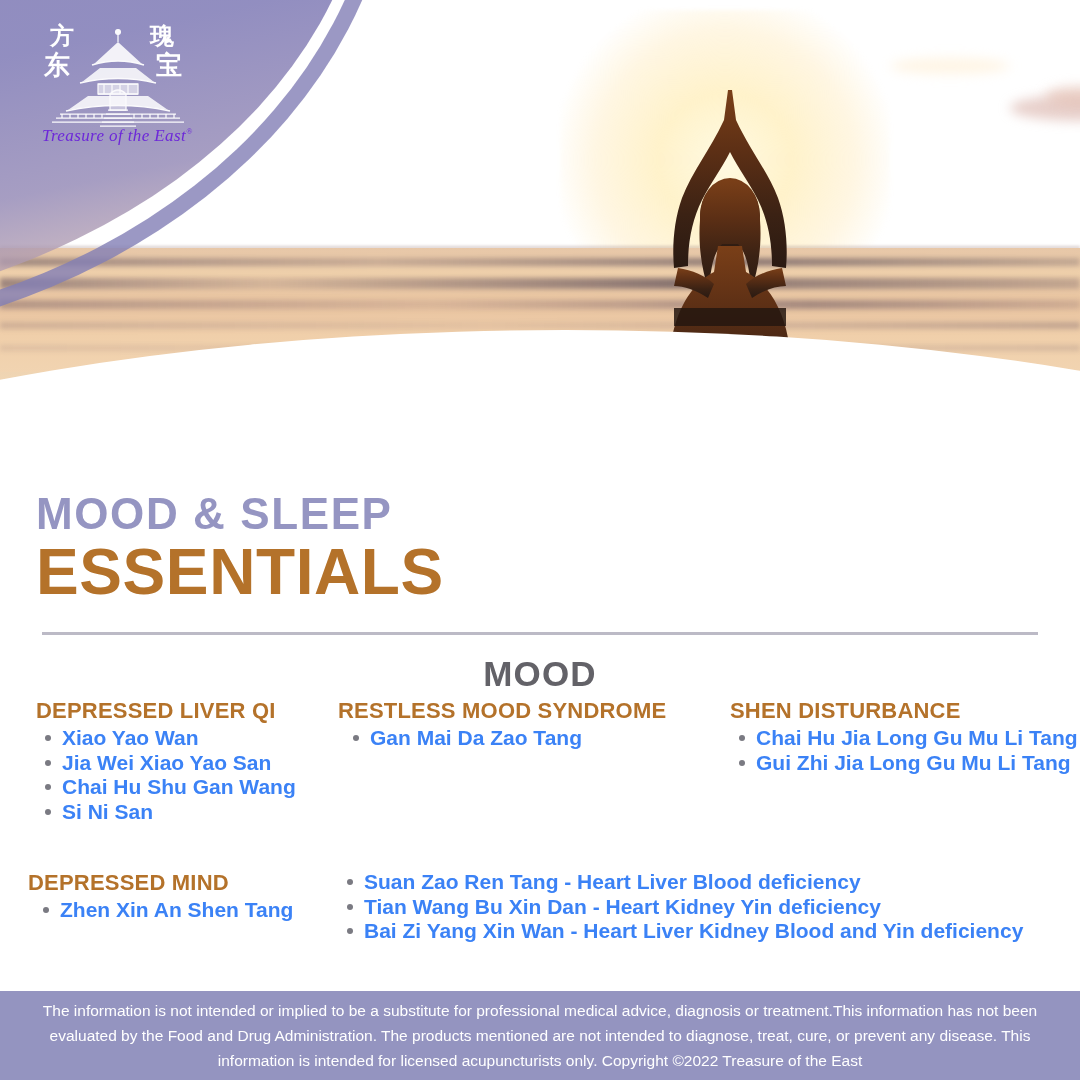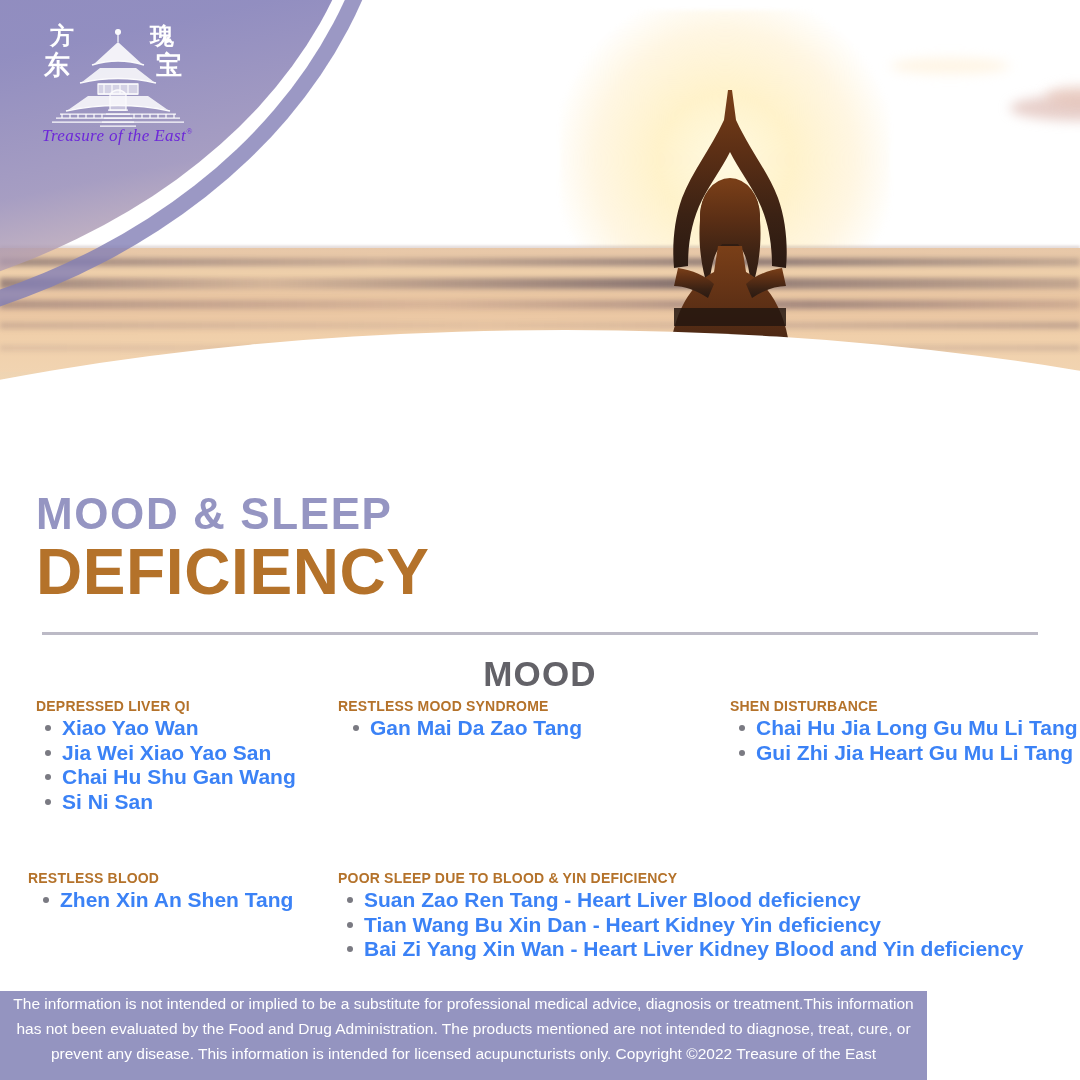"DEFICIENCY" div.title-2 { text: DEFICIENCY -> ESSENTIALS }
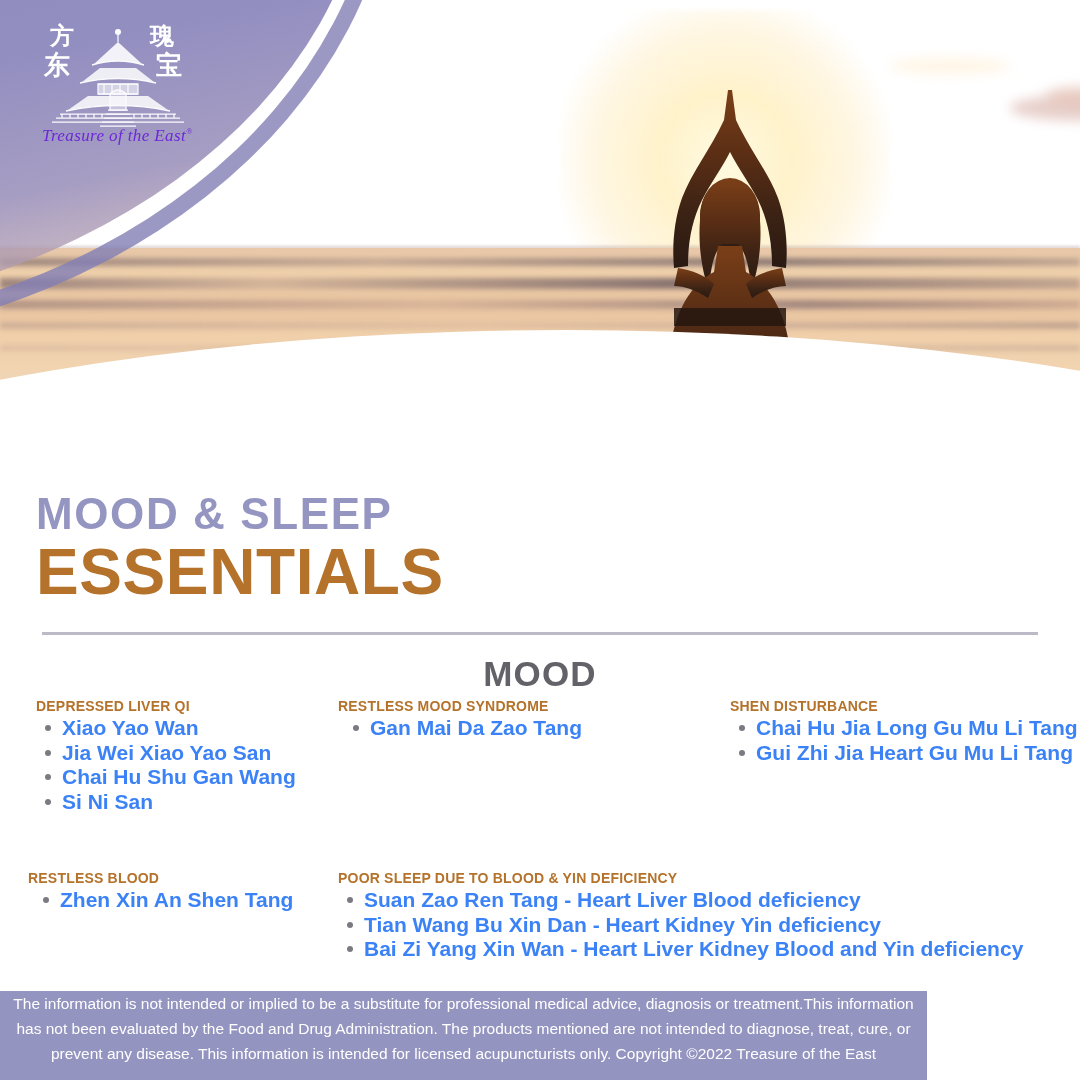"DEPRESSED LIVER QI" .cat { font-size: 14px -> 22px }
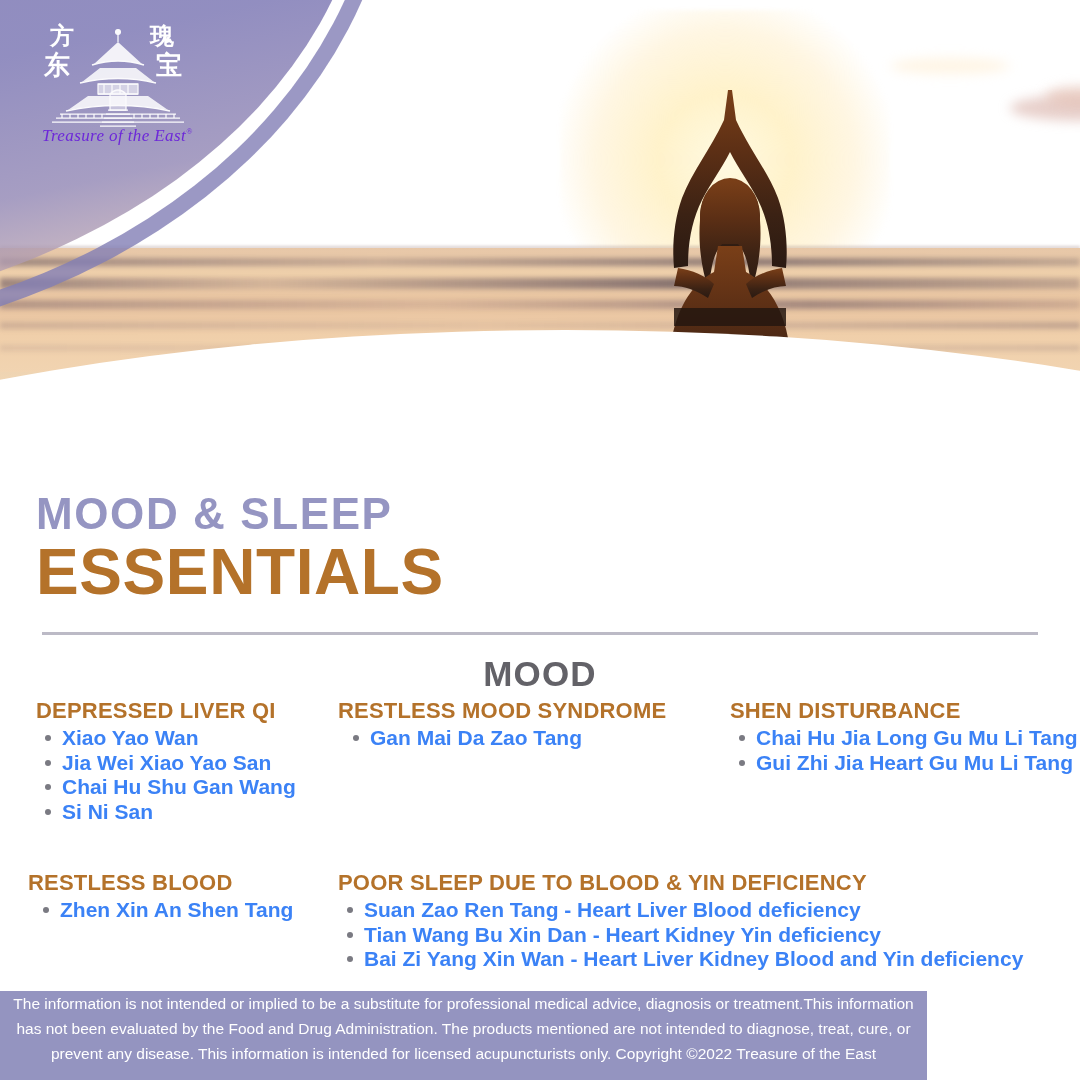"Gui Zhi Jia Heart Gu" li { text: Heart -> Long }
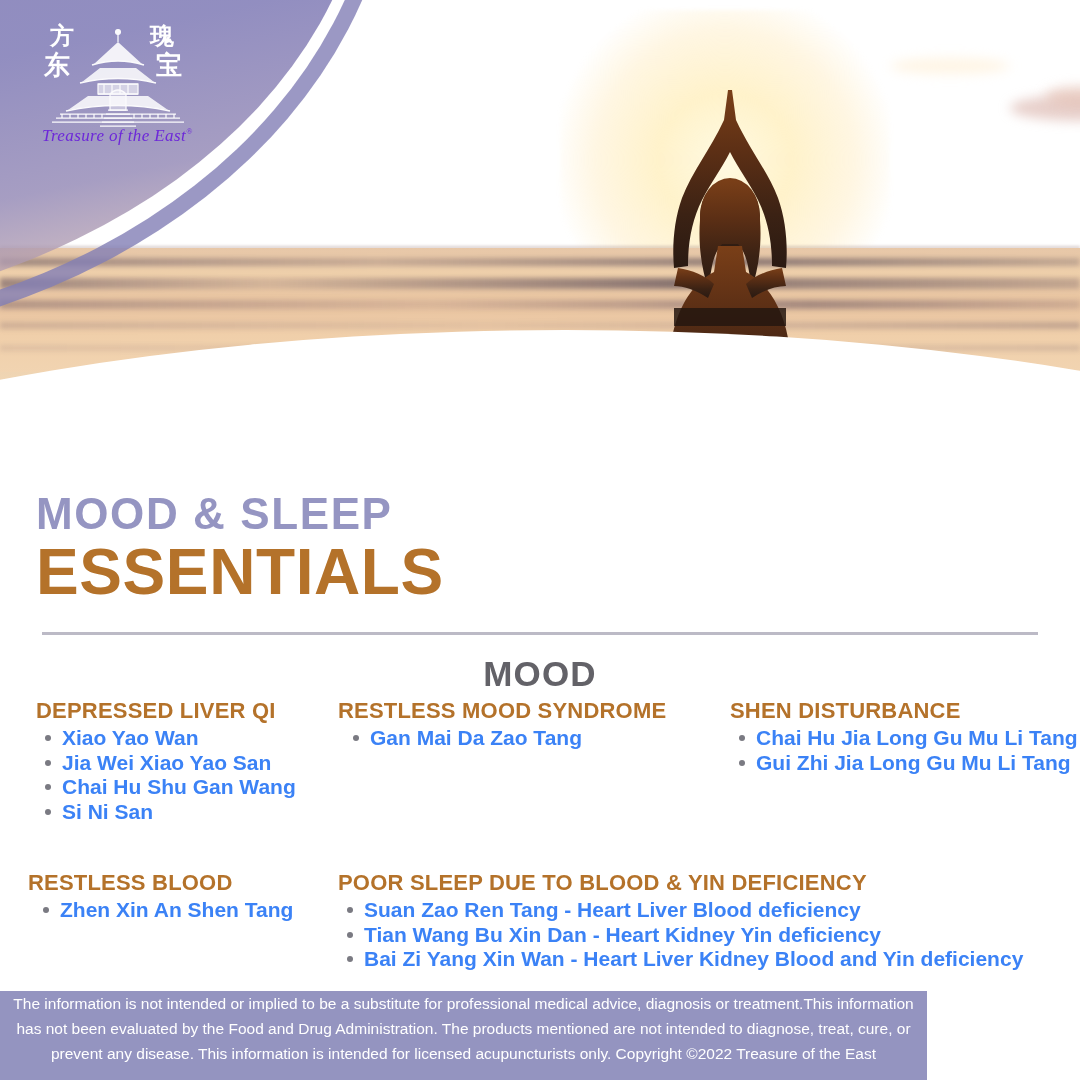"RESTLESS BLOOD" div.cat { text: RESTLESS BLOOD -> DEPRESSED MIND }
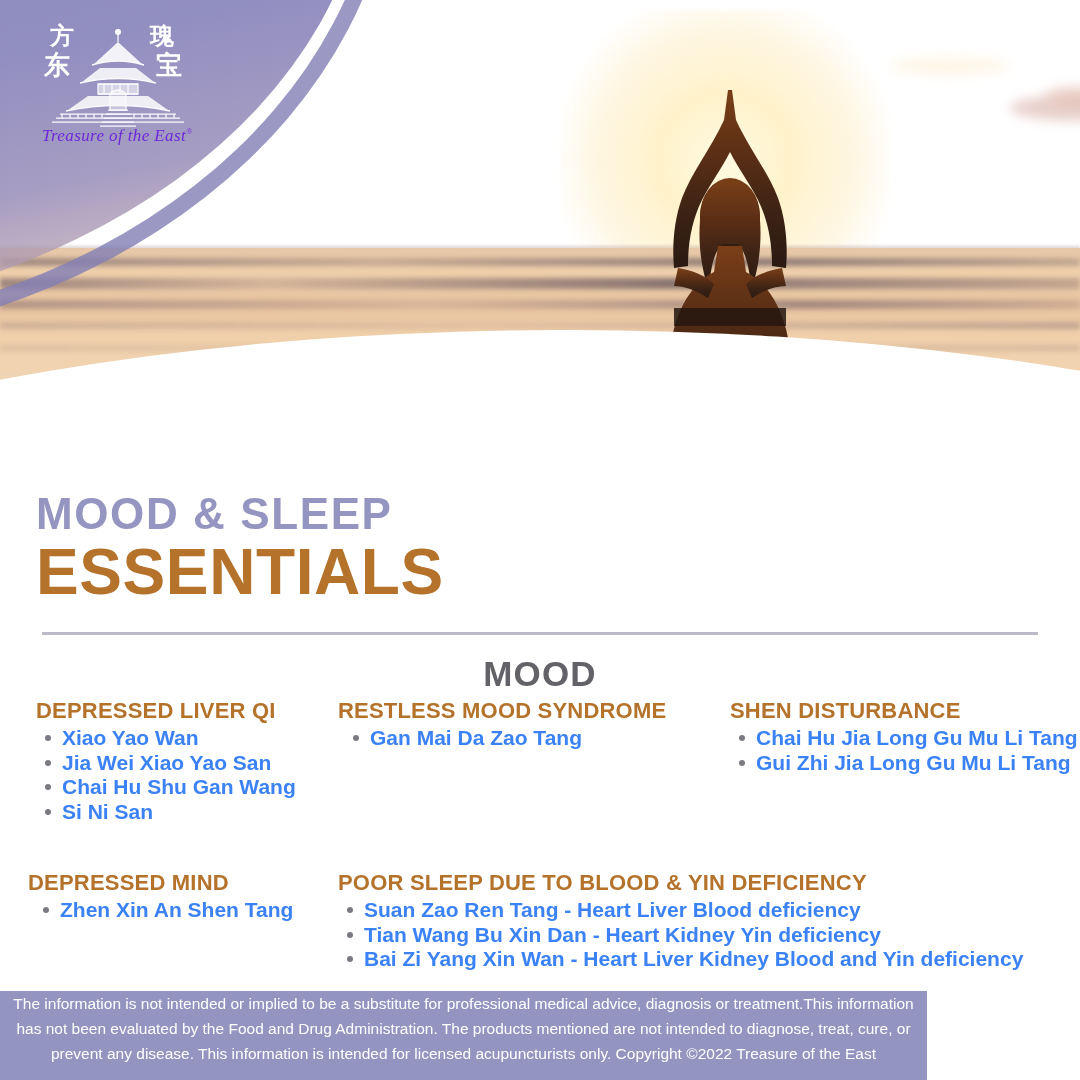"POOR SLEEP DUE TO BLOOD" div.cat { html: <div>POOR SLEEP DUE TO BLOOD &amp; YIN DEFICIENCY</div> -> none }
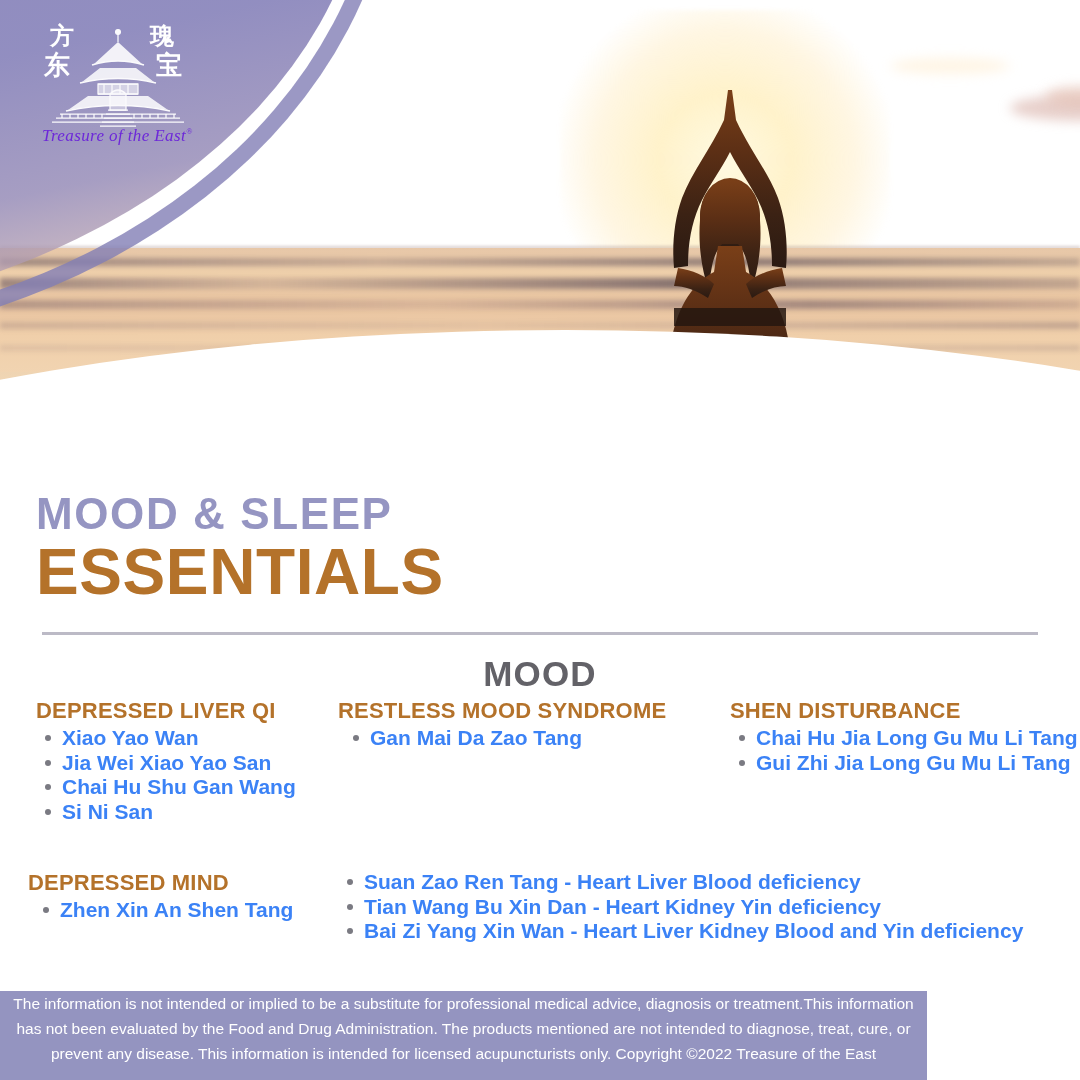"The information is not intended" .footer { align-items: flex-start -> center; width: 927px -> 1080px }
